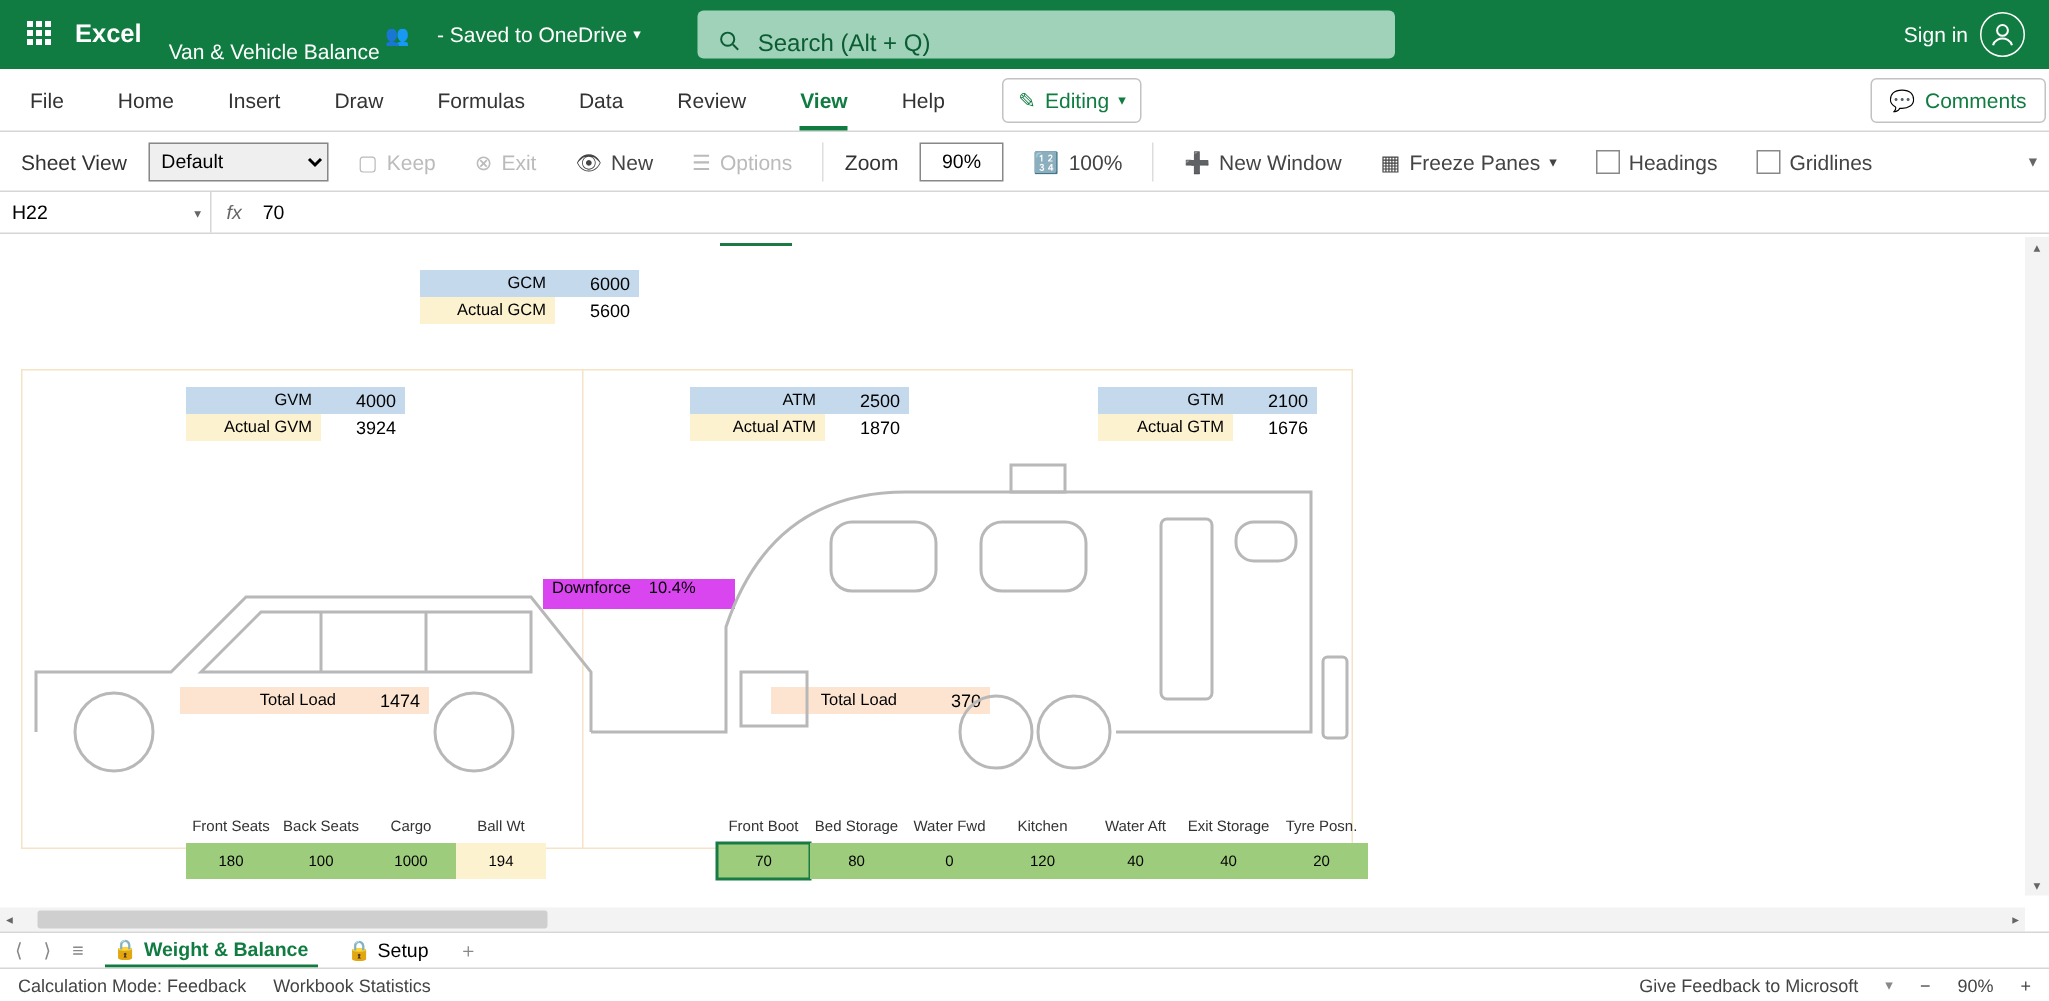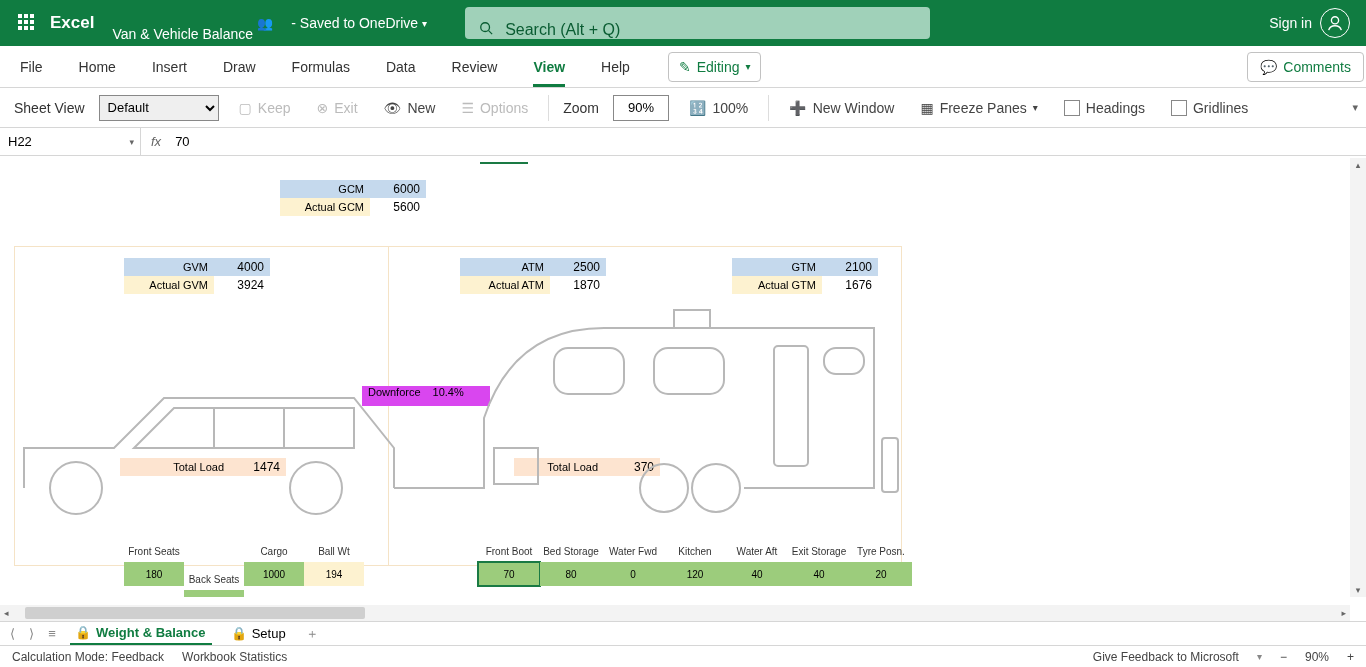"Back Seats" div.col { margin-top: 28px -> none }
